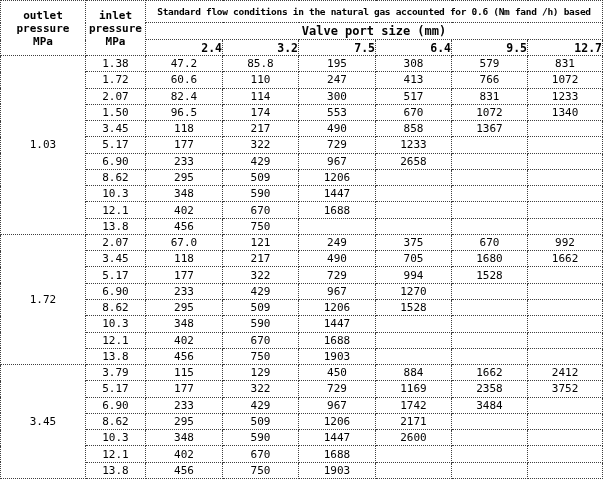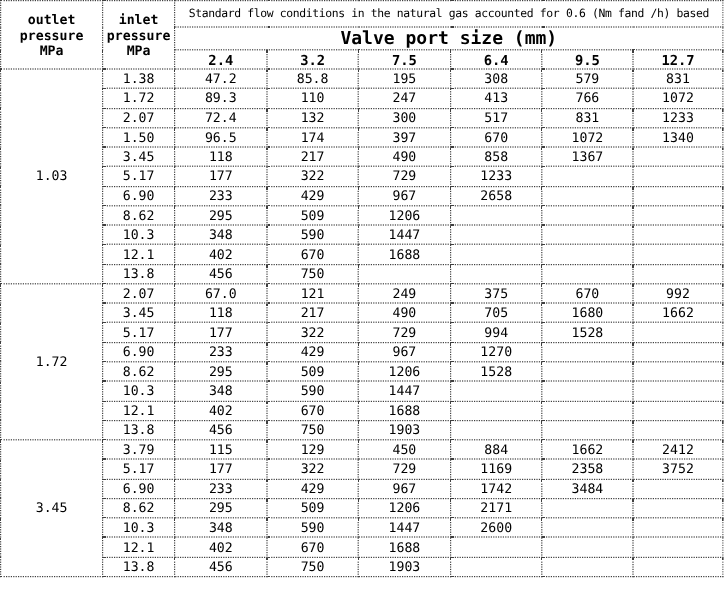"Standard flow conditions in the" .flow-title { font-weight: normal -> bold }
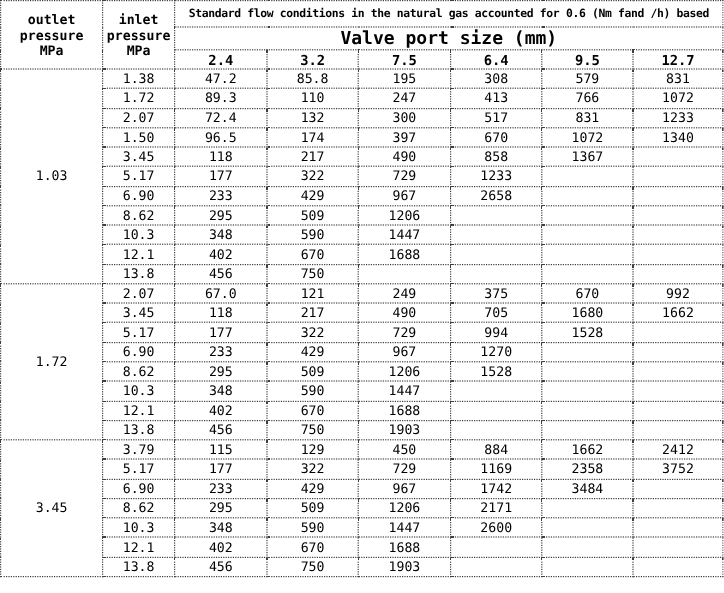"Valve port size (mm)" .valve-label { font-size: 15px -> 12px }
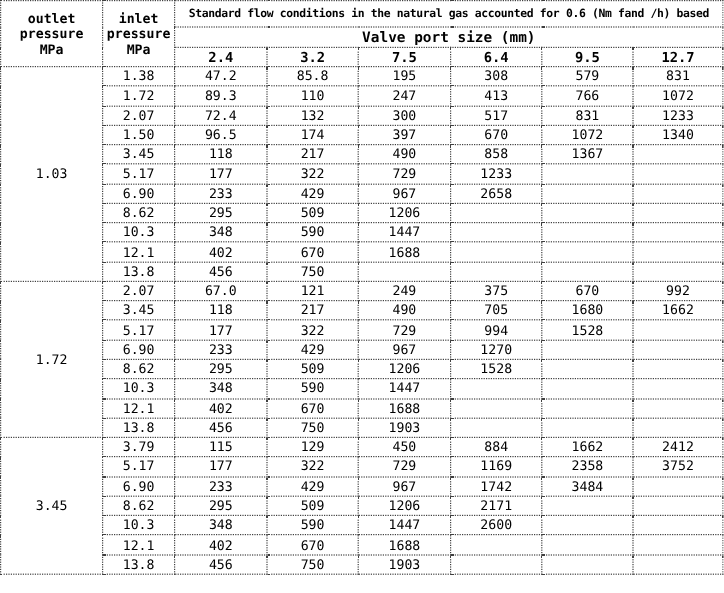"2.4" .row-sizes th { text-align: none -> right }
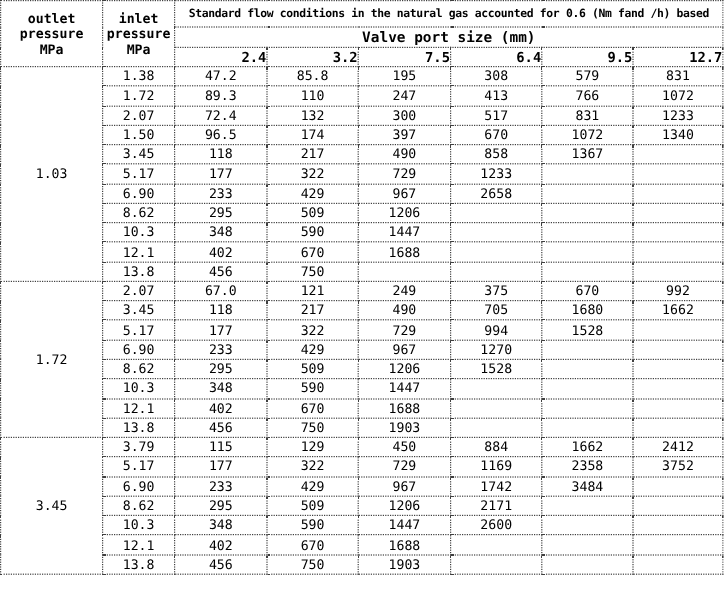"89.3" td { text: 89.3 -> 60.6 }
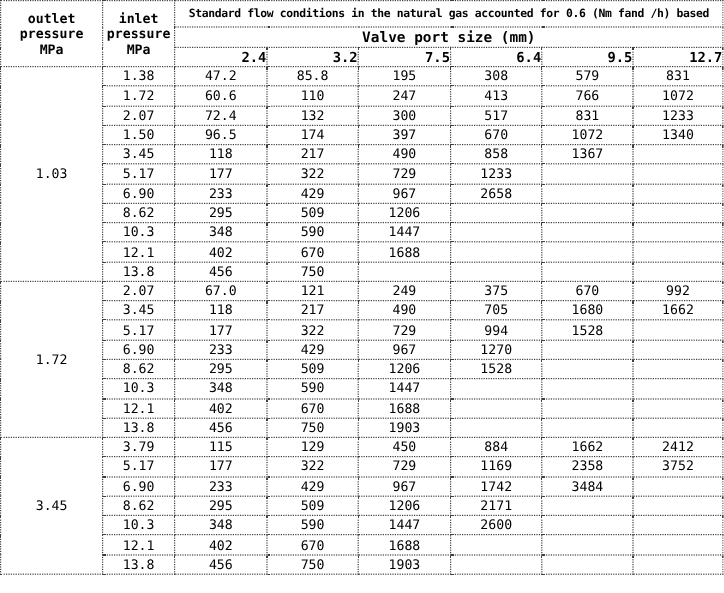"72.4" td { text: 72.4 -> 82.4 }
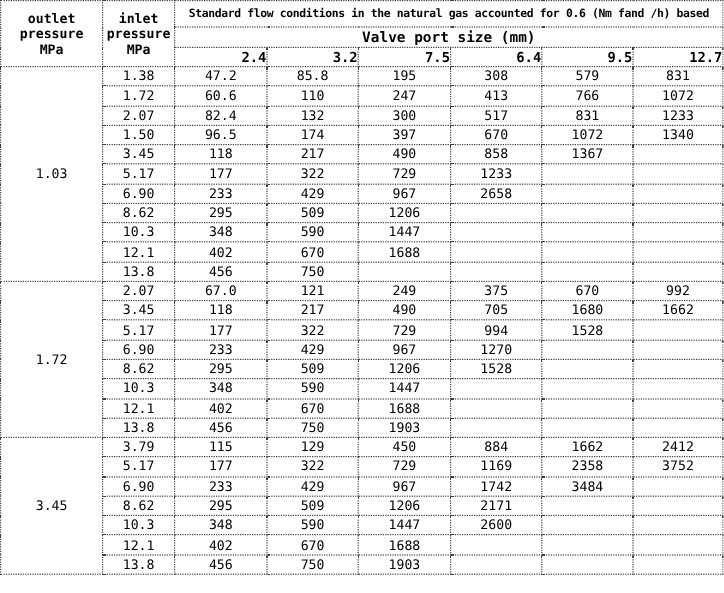"132" td { text: 132 -> 114 }
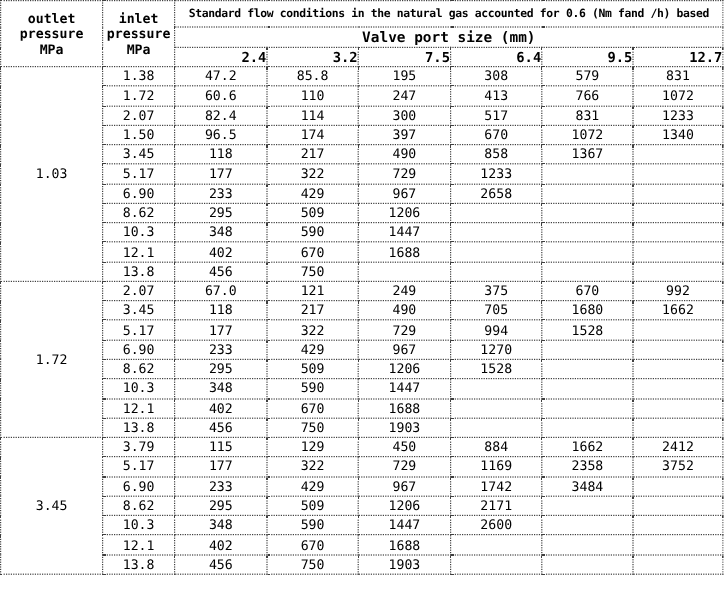"397" td { text: 397 -> 553 }
